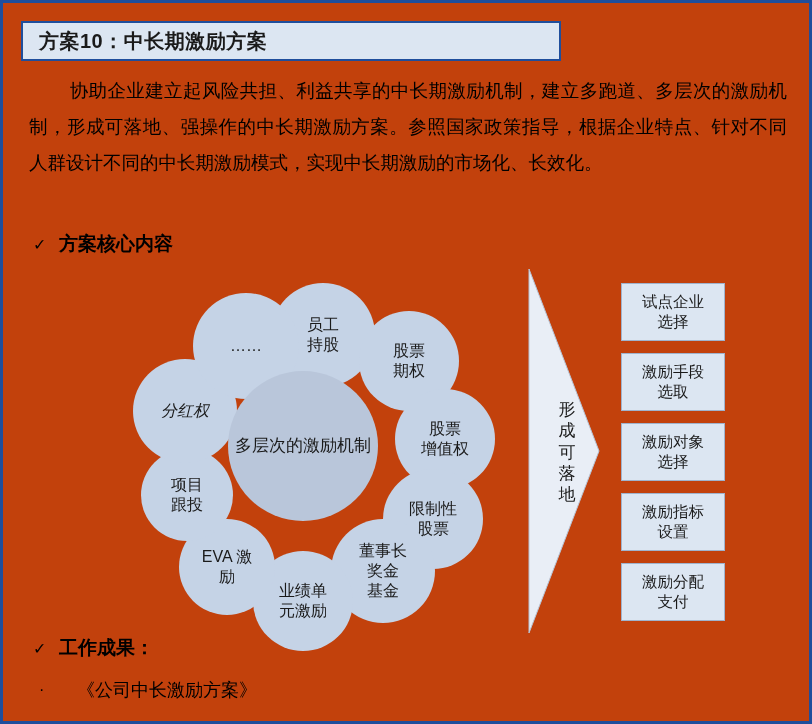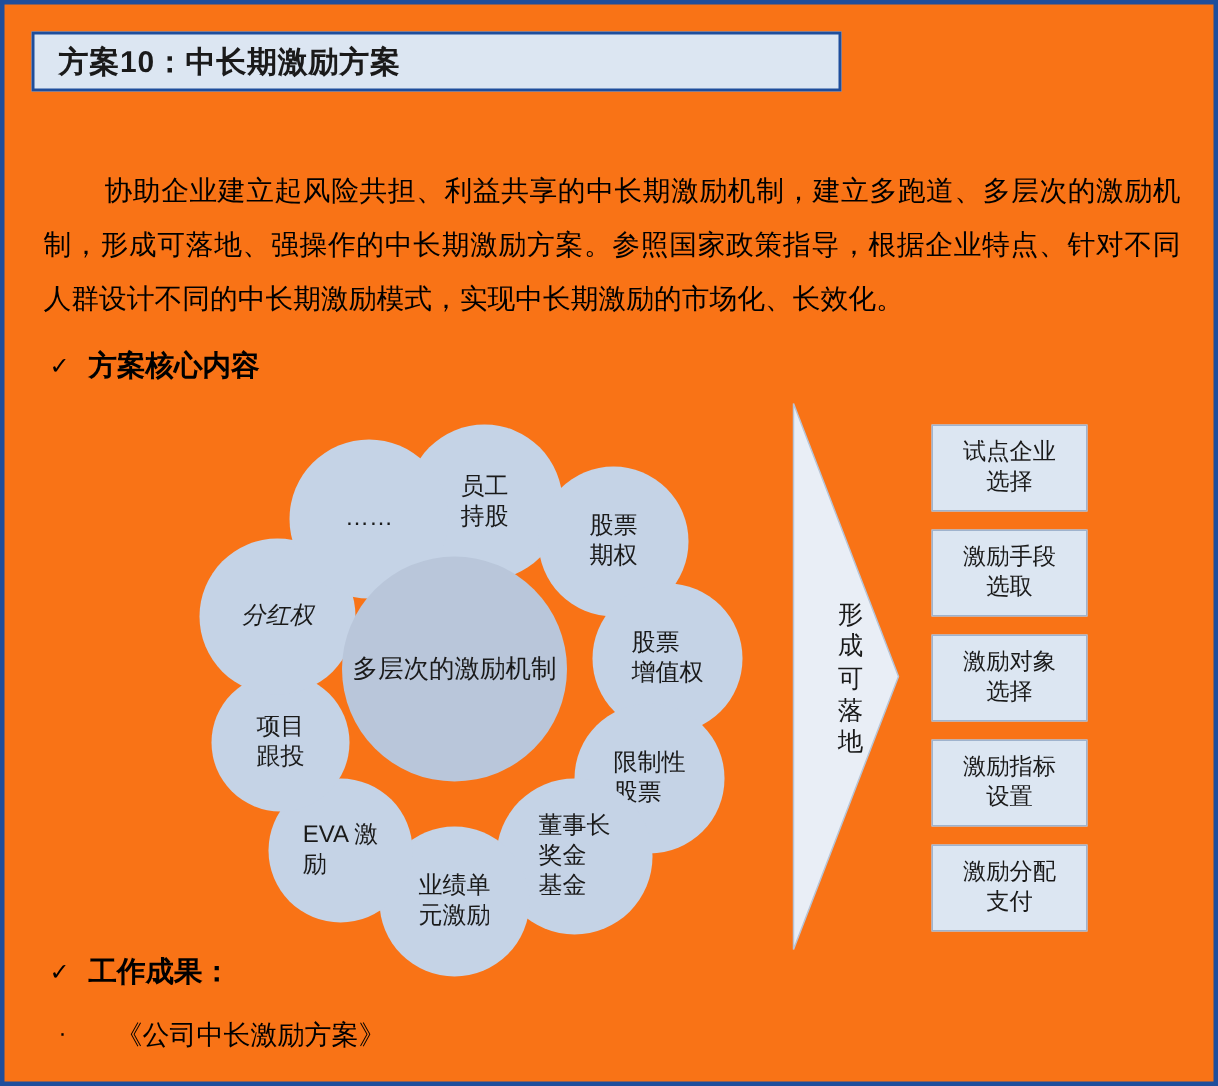"方案10：中长期激励方案" .page { background: #f97316 -> #c2410c }
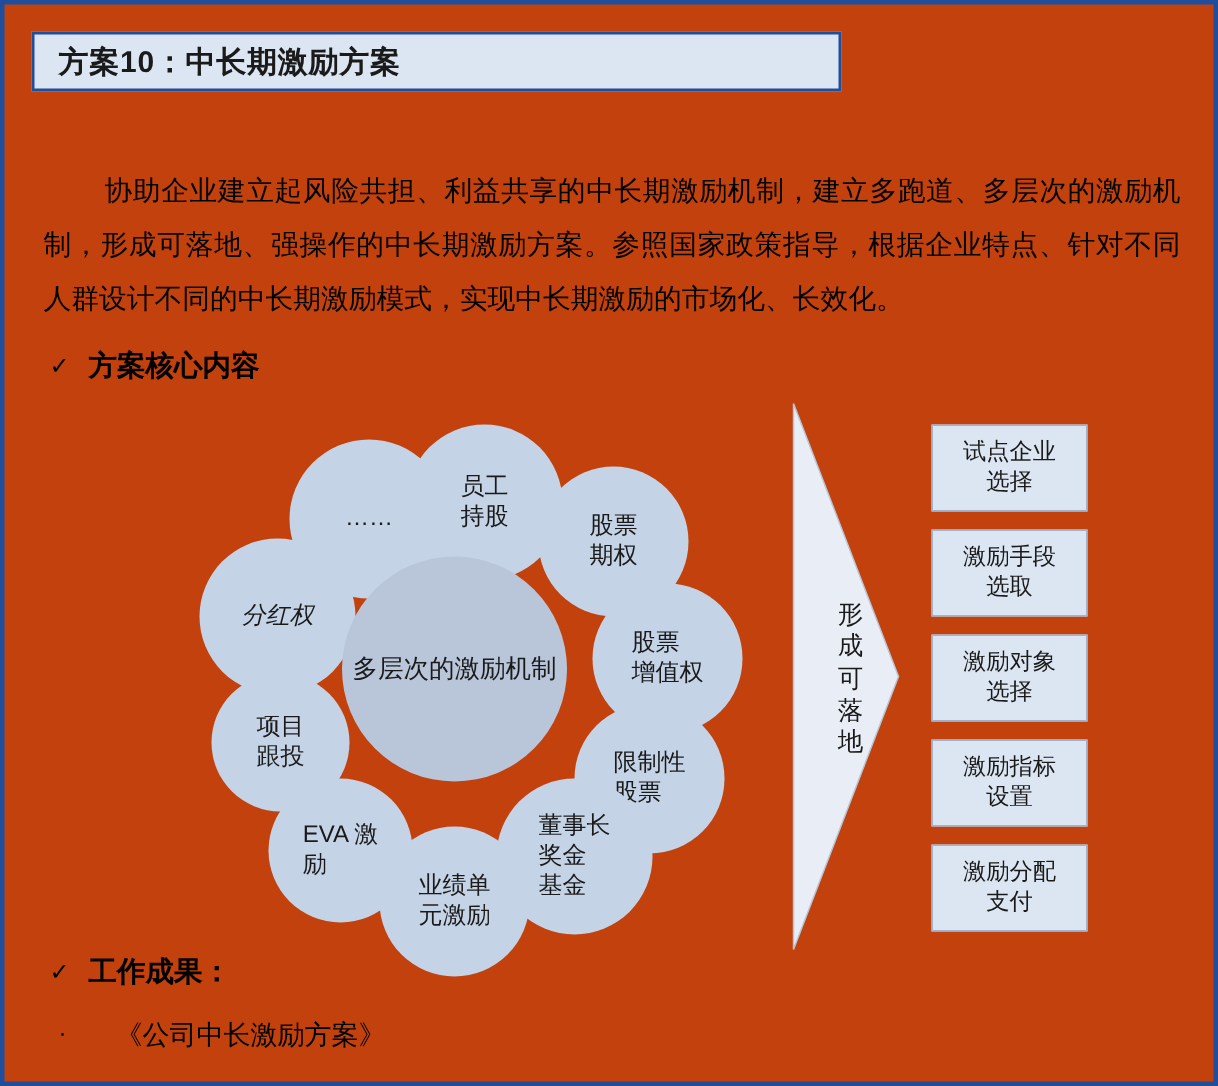"协助企业建立起风险共担、利益共享的中长期激励机制，建立多跑道、多层次的激励机制，" .para { margin-top: 36px -> none }
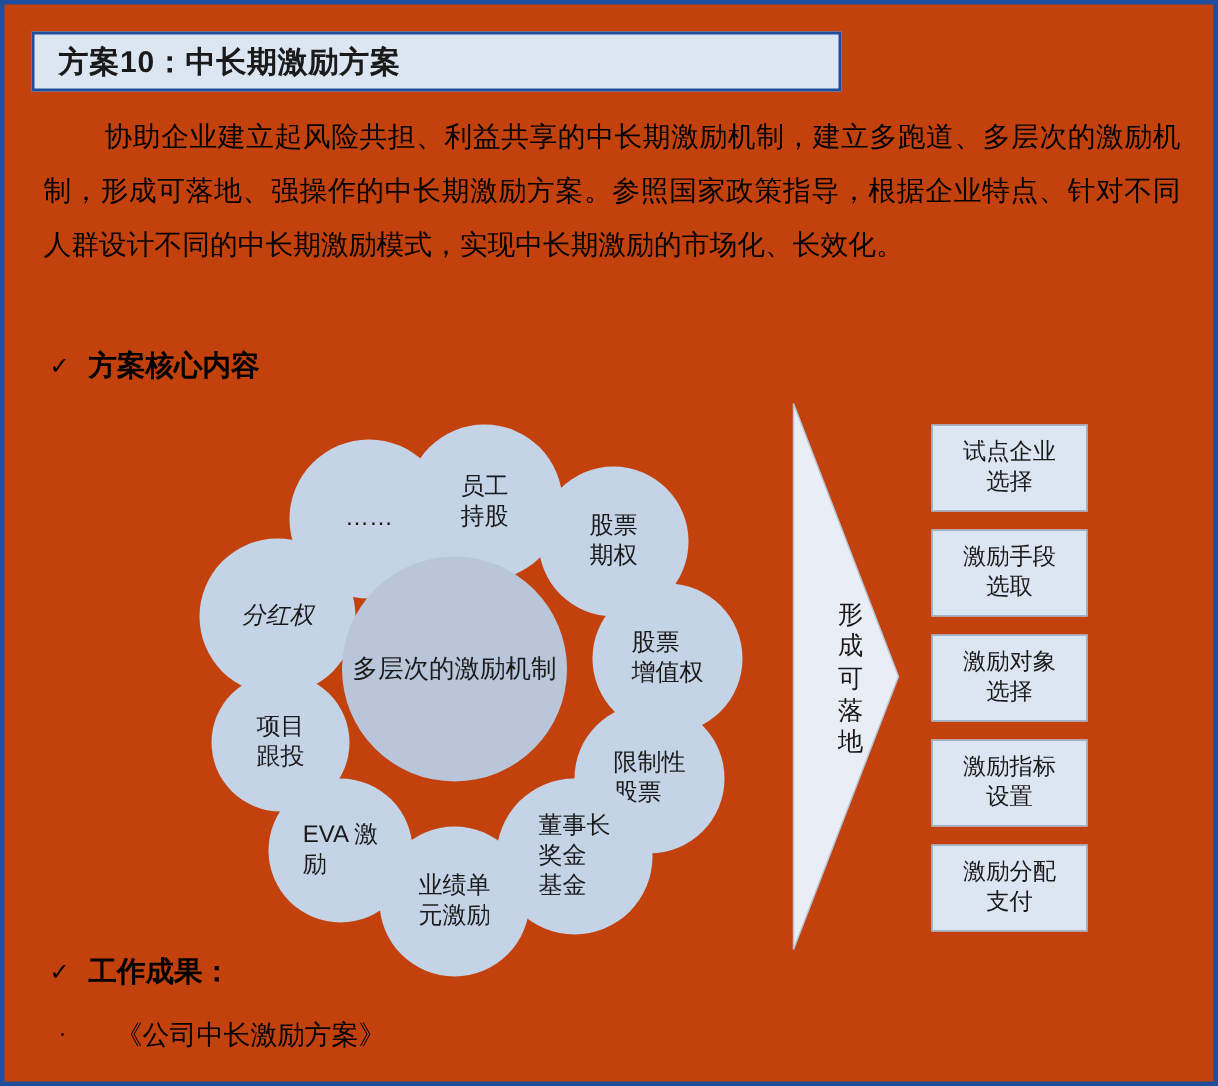"员工" .circle { text-align: left -> center }
